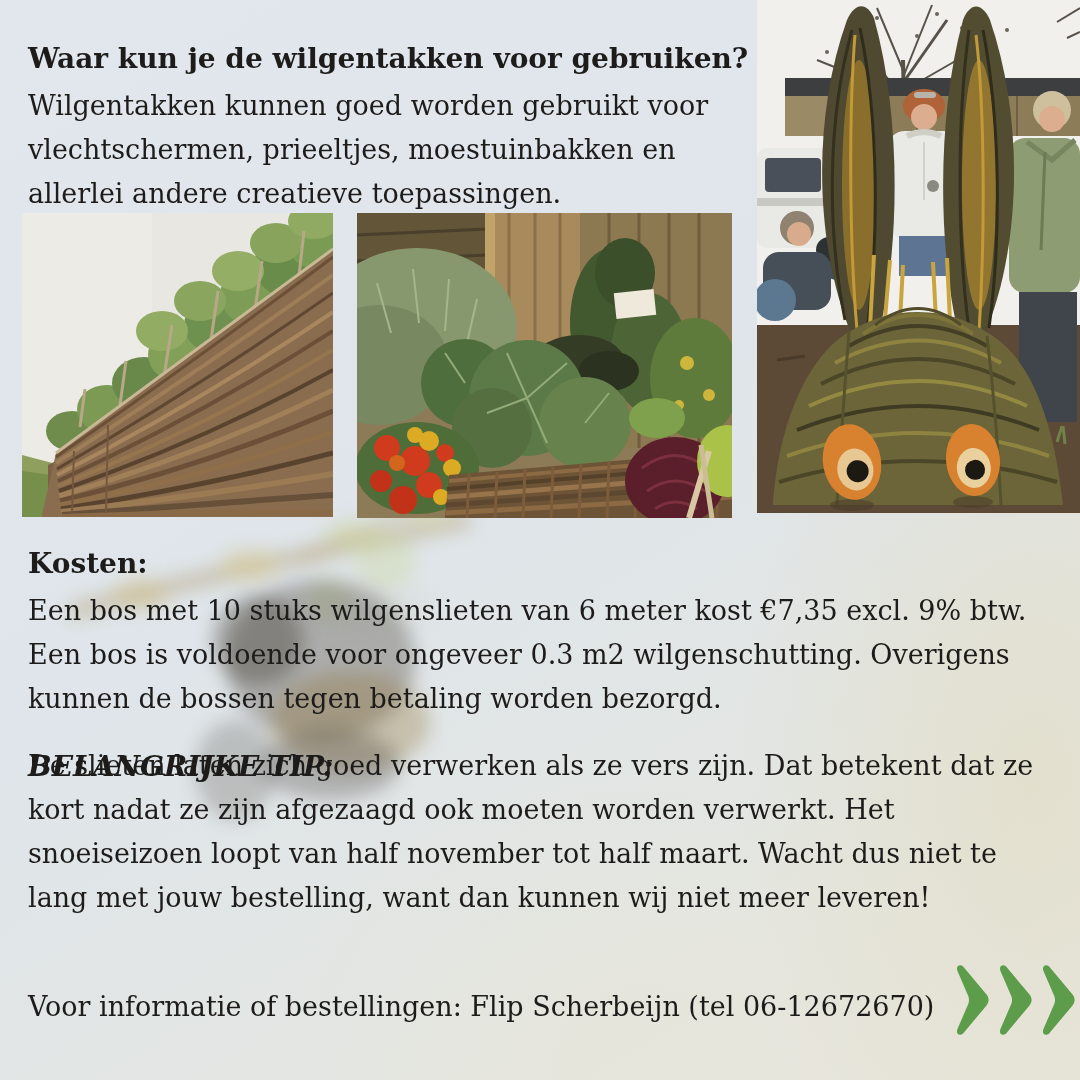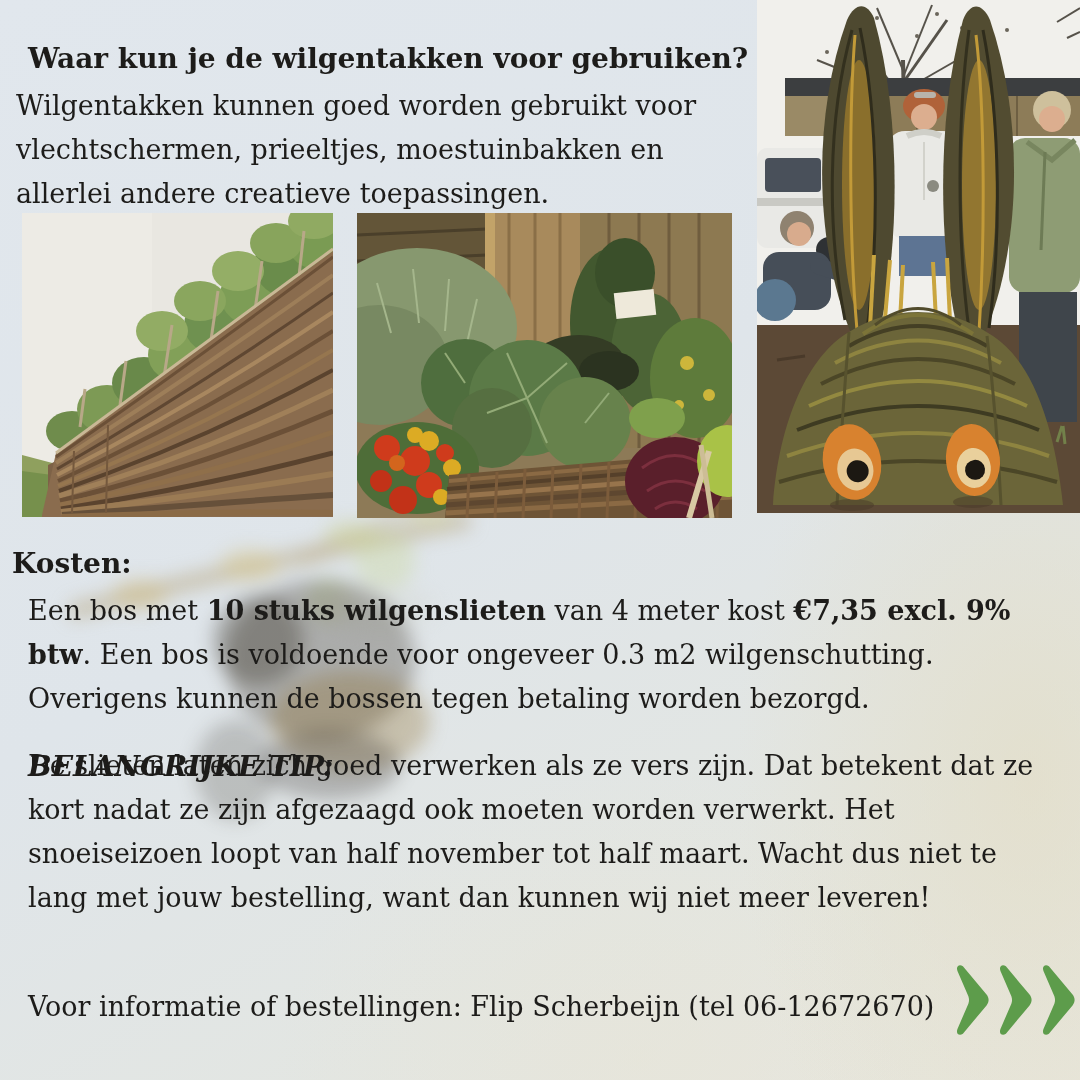"Wilgentakken kunnen goed worden gebruikt" .intro-body { left: 16px -> 28px }
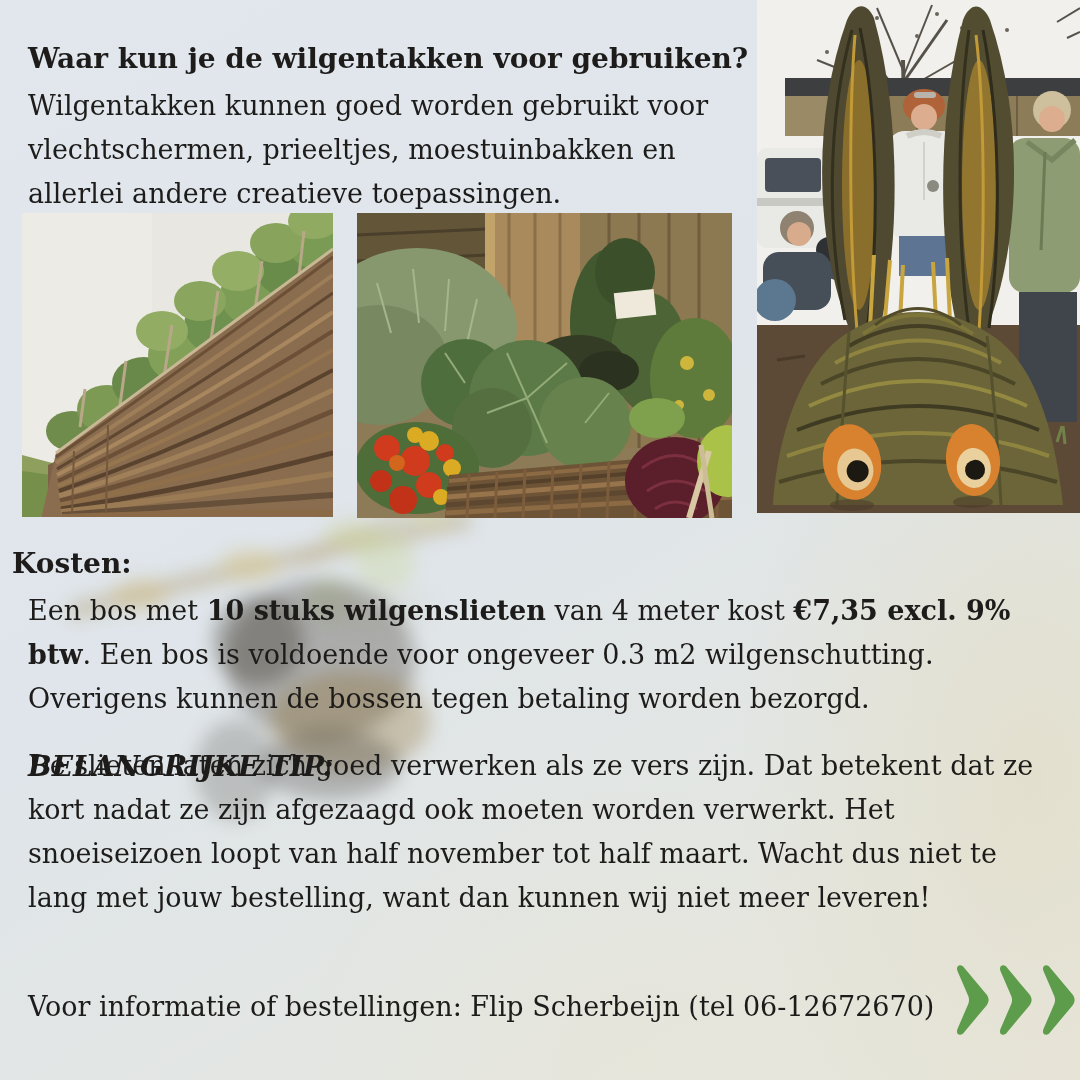"Kosten:" .kosten-heading { left: 12px -> 28px }
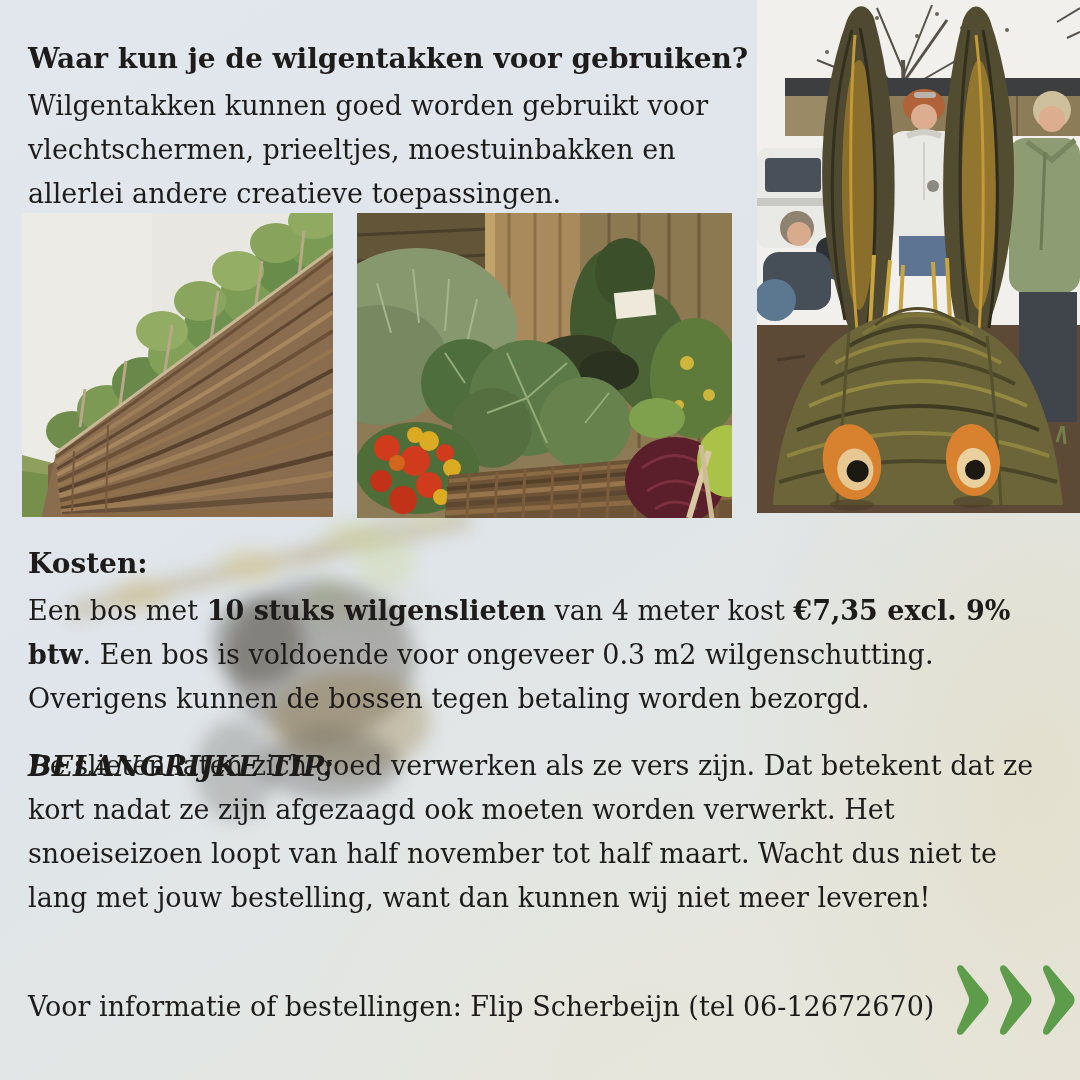"10 stuks wilgenslieten" .b { font-weight: 700 -> 400 }
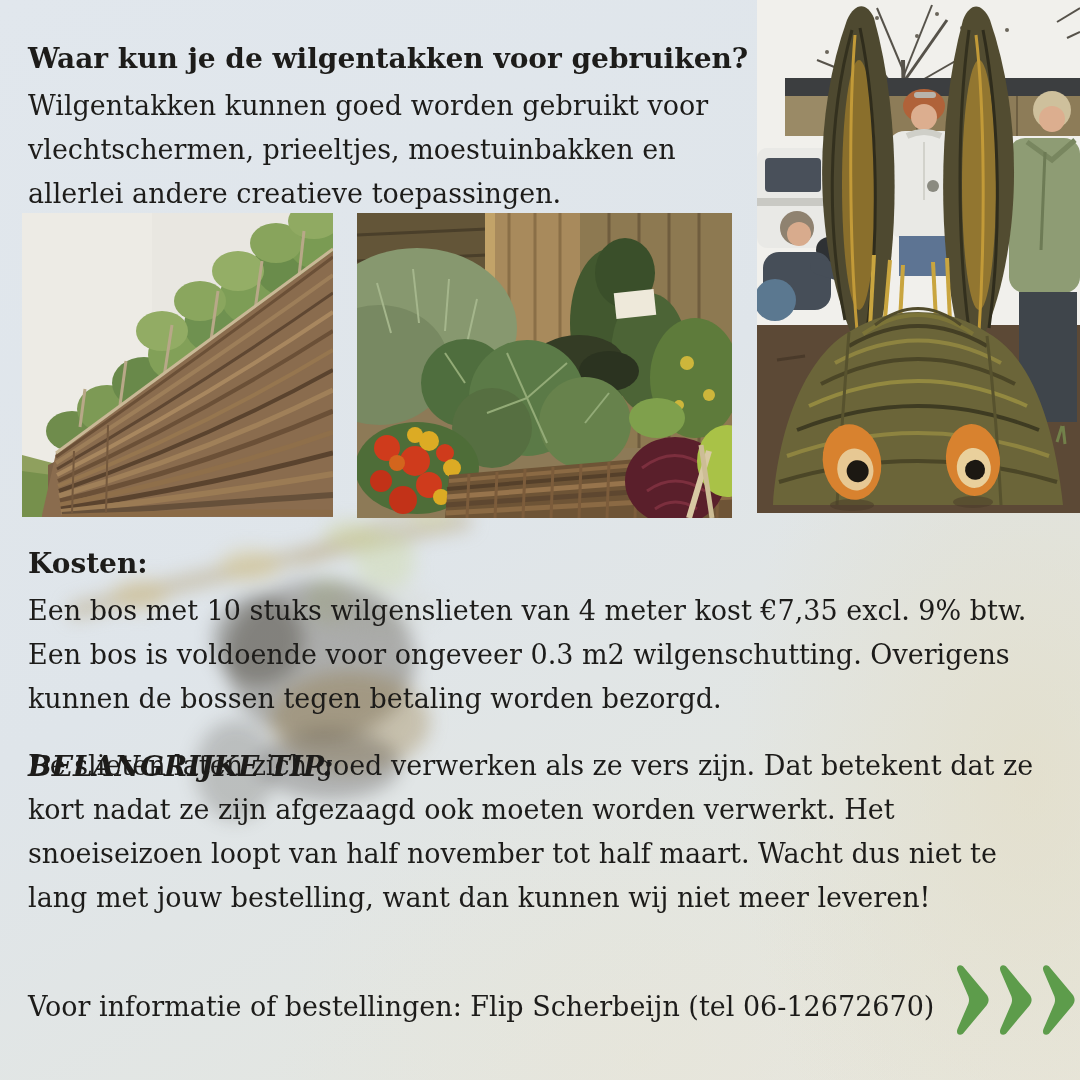"van 4 meter kost" span { text: 4 -> 6 }
